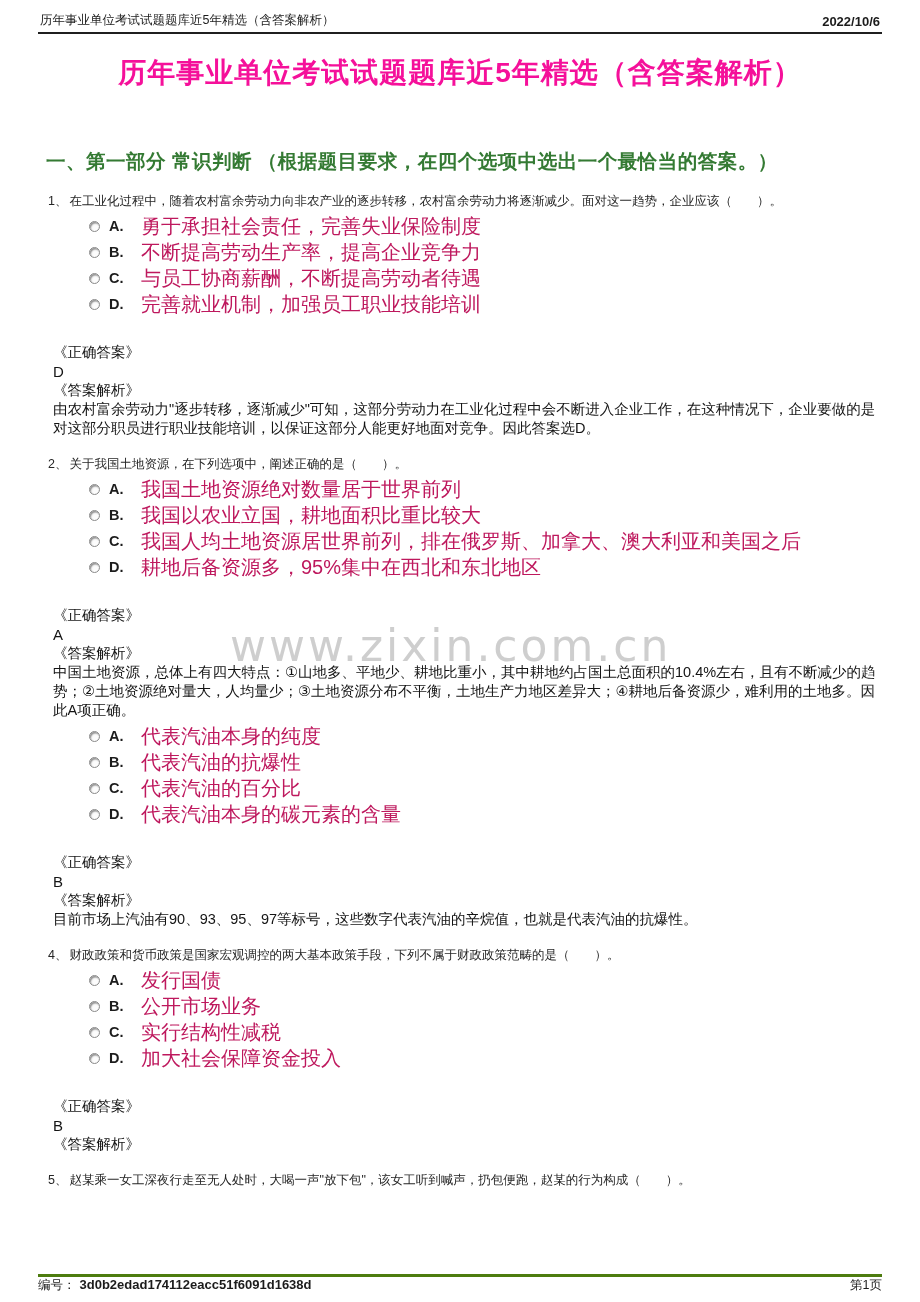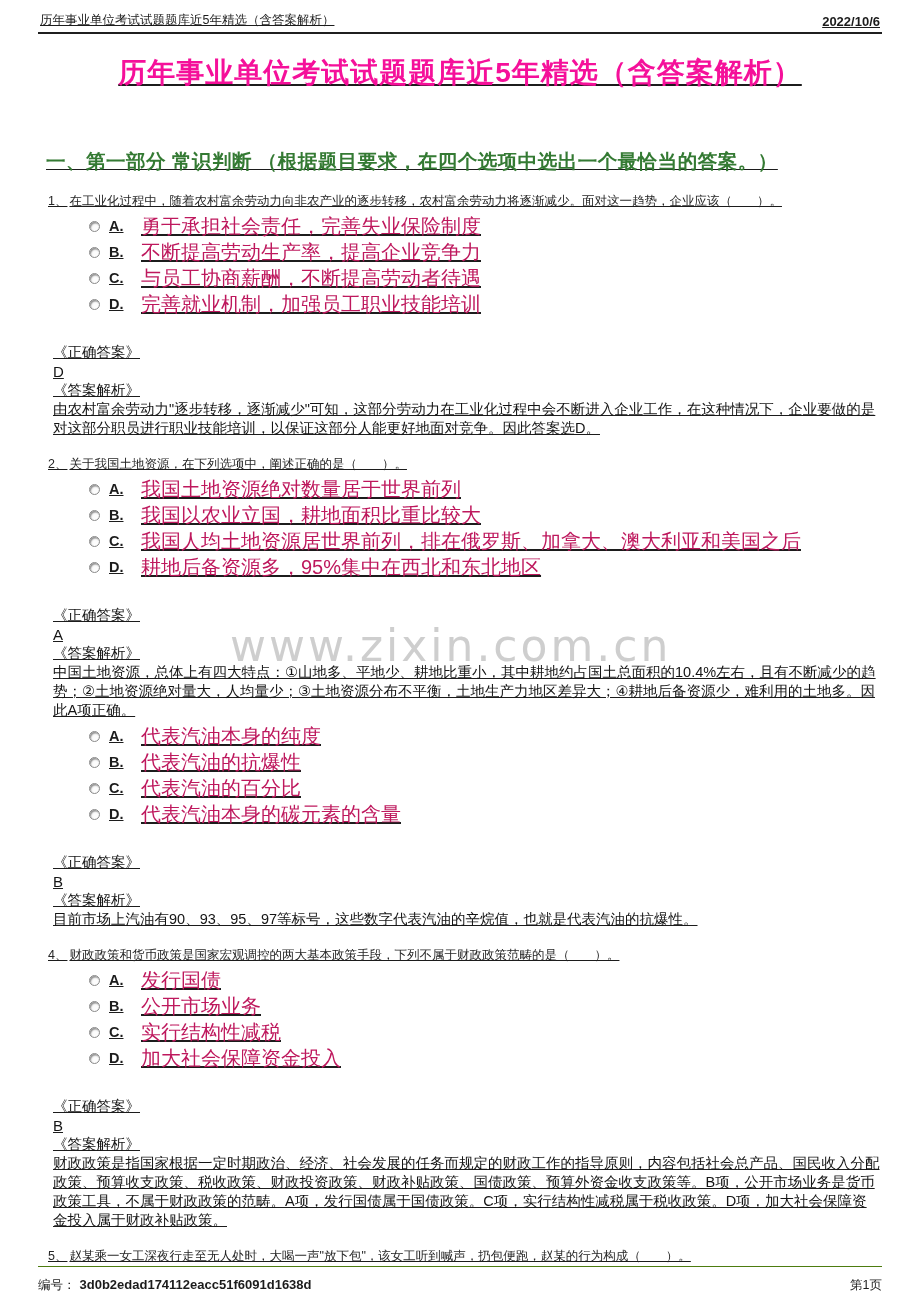"历年事业单位考试试题题库近5年精选（含答案解析）" .page { text-decoration: underline -> none }
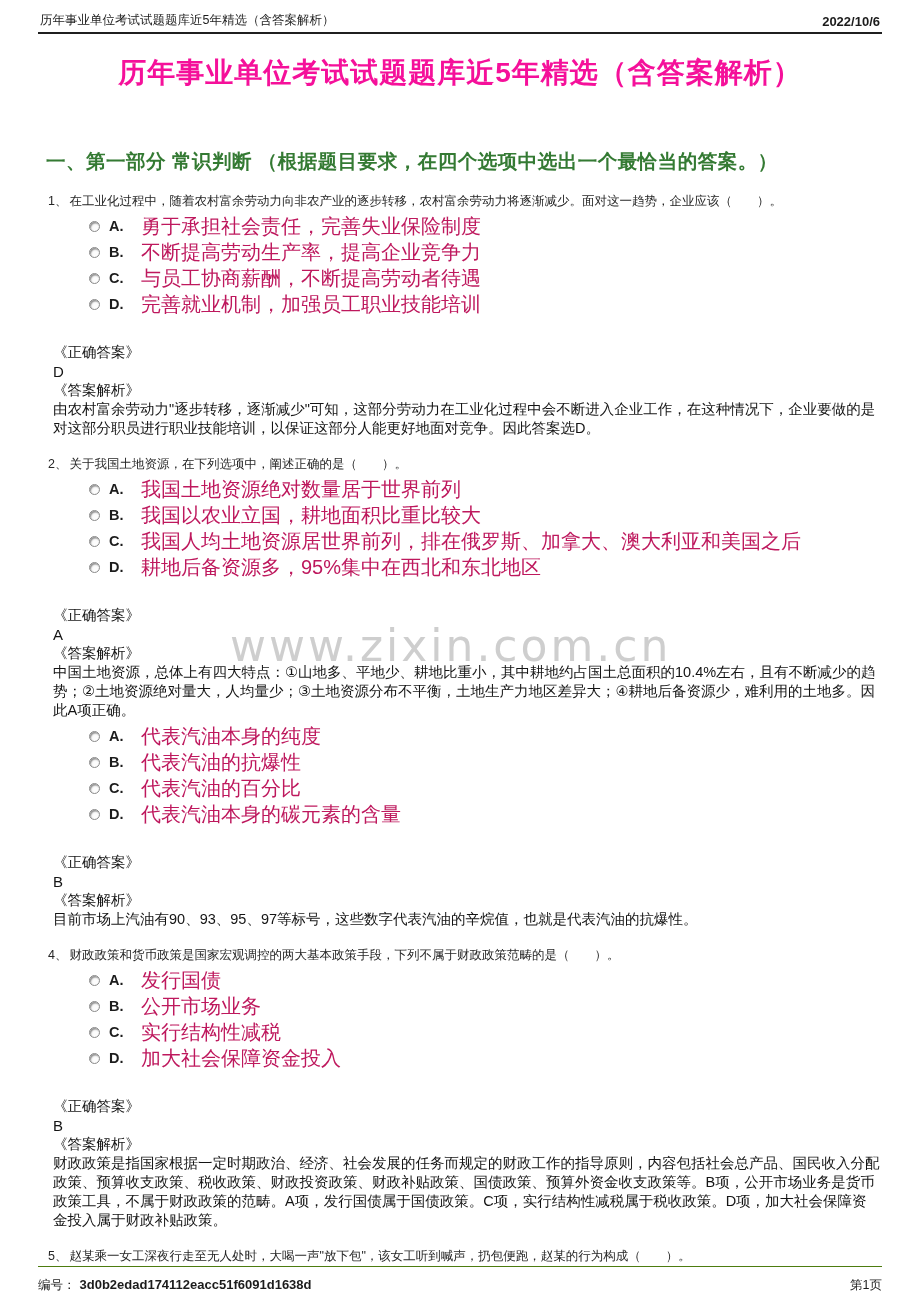"财政政策是指国家根据一定时期政治、经济、社会发展的任务而规定的财政工作的指导原则" div.ans-text { html: <div>财政政策是指国家根据一定时期政治、经济、社会发展的任务而规定的财政工作的指导原则，内容包括社会总产品、国民收入分配政策、预算收支政策、税收政策、财政投资政策、财政补贴政策、国债政策、预算外资金收支政策等。B项，公开市场业务是货币政策工具，不属于财政政策的范畴。A项，发行国债属于国债政策。C项，实行结构性减税属于税收政策。D项，加大社会保障资金投入属于财政补贴政策。</div> -> none }
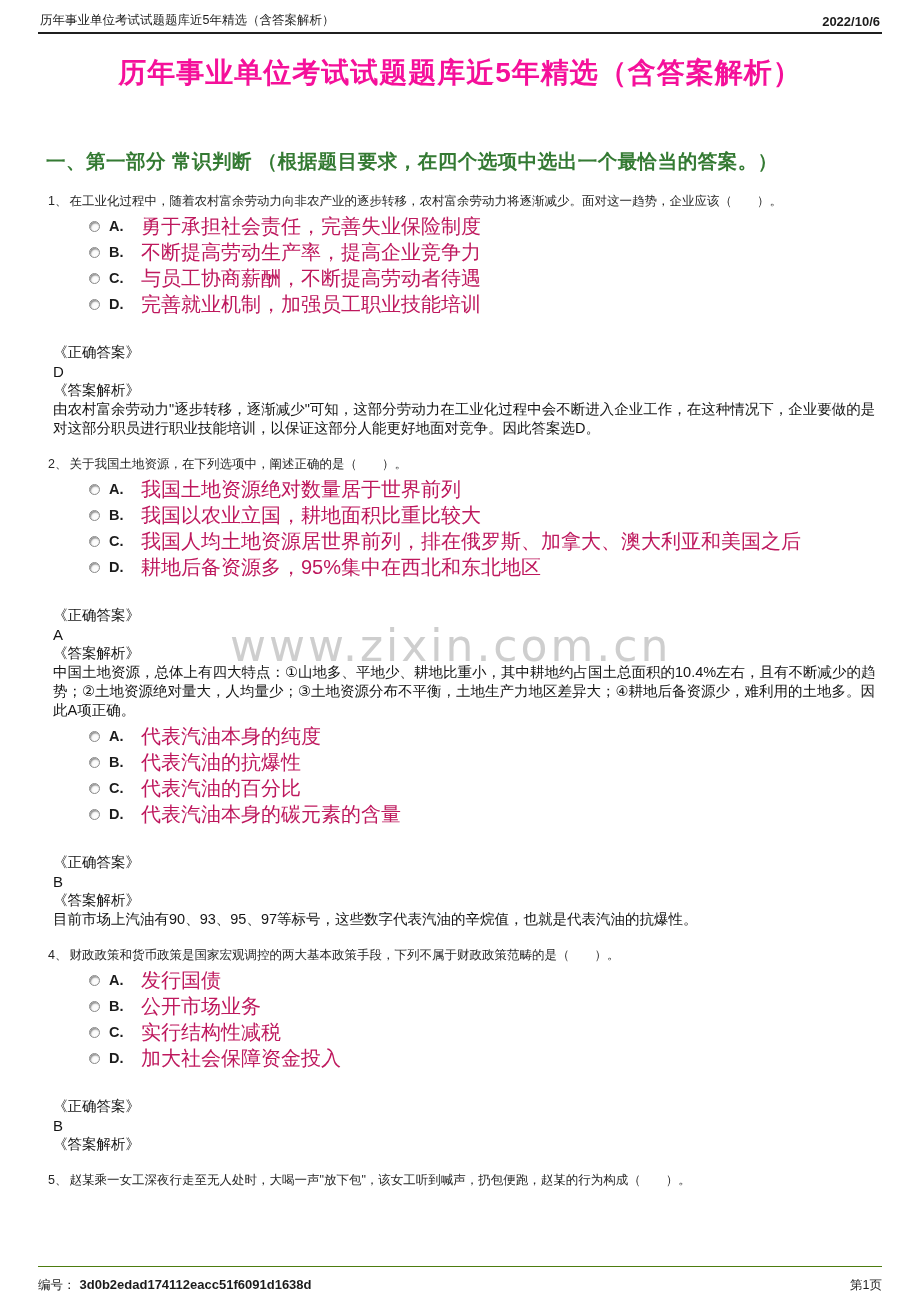"编号： 3d0b2edad174112eacc51f6091d1638d" .doc-footer { border-top: 1px solid #4d7c0f -> 3px solid #4d7c0f; padding-top: 10px -> 0 }
